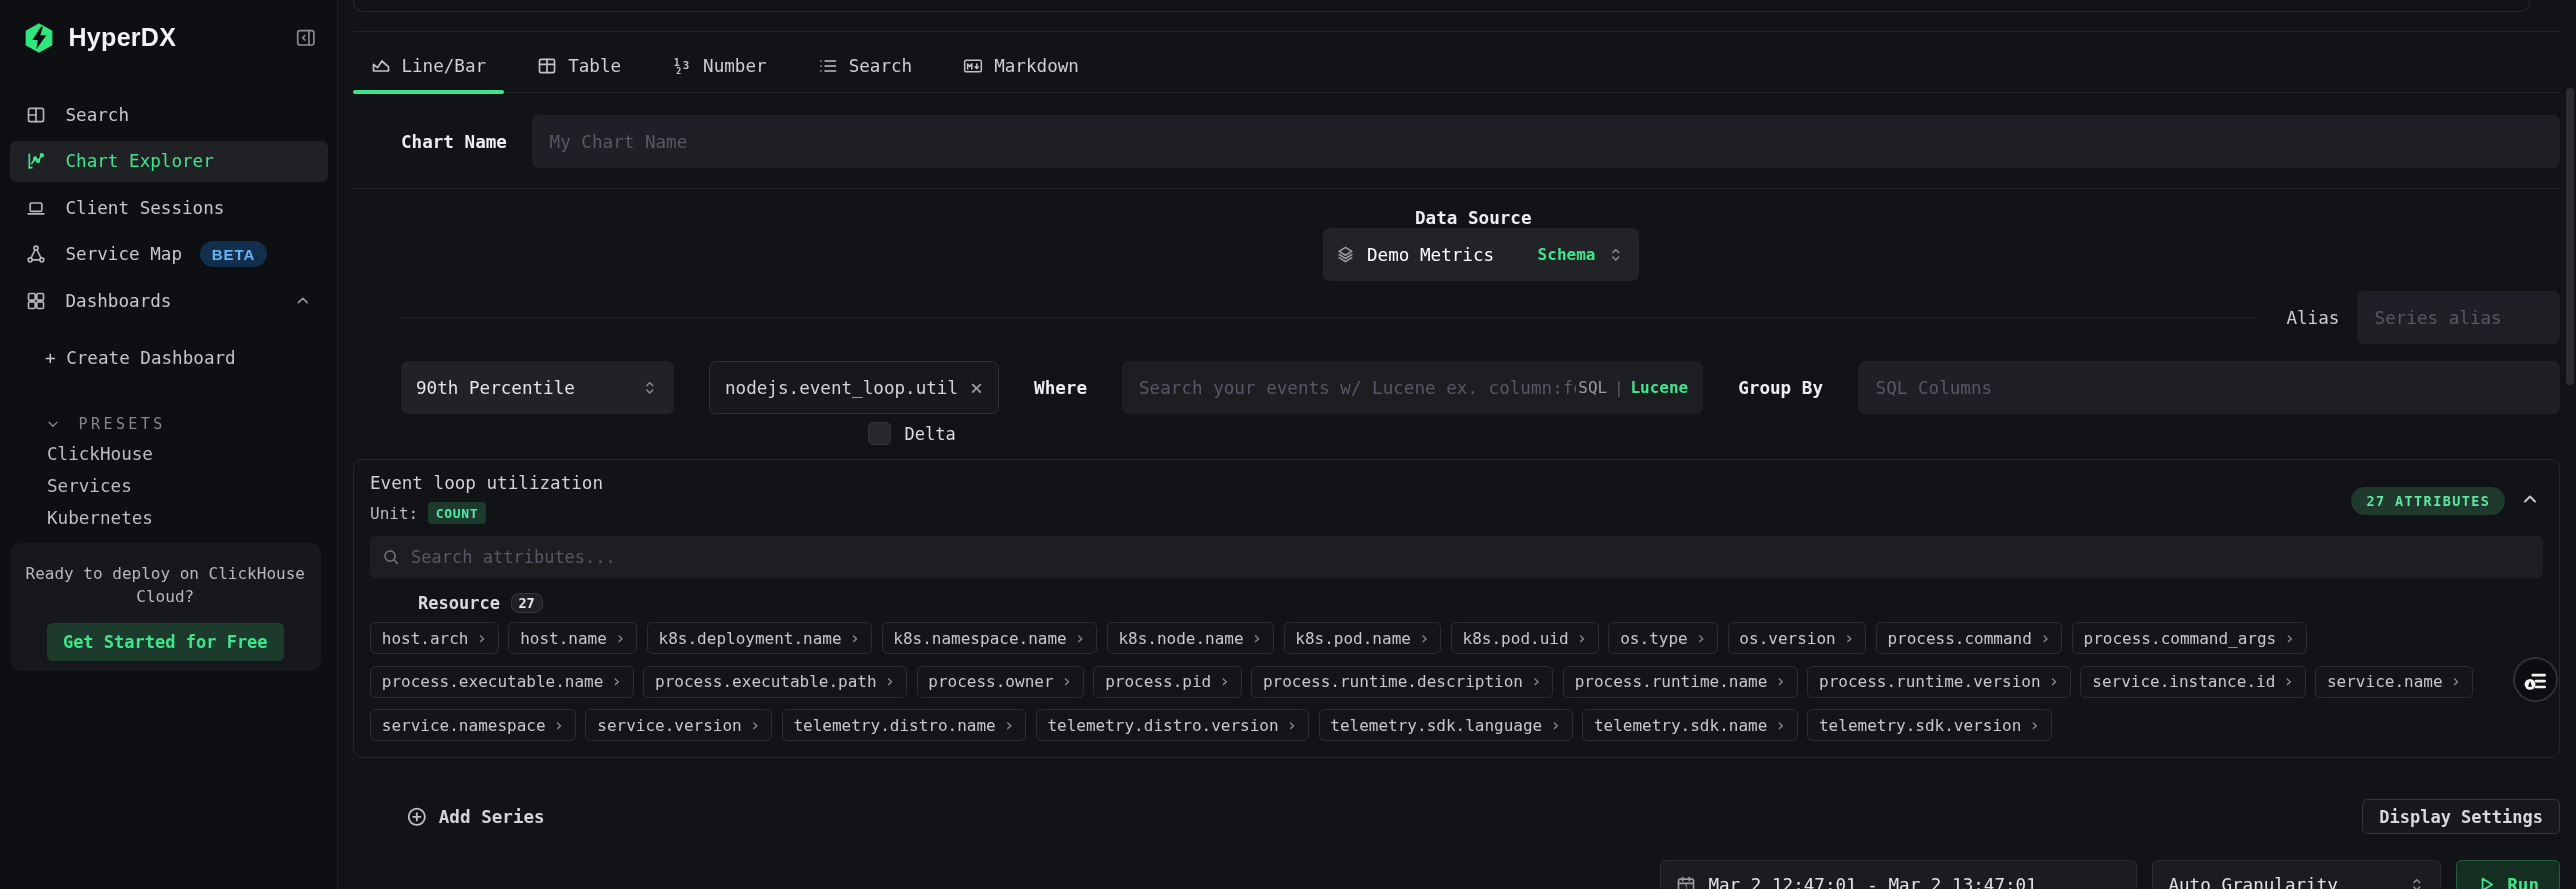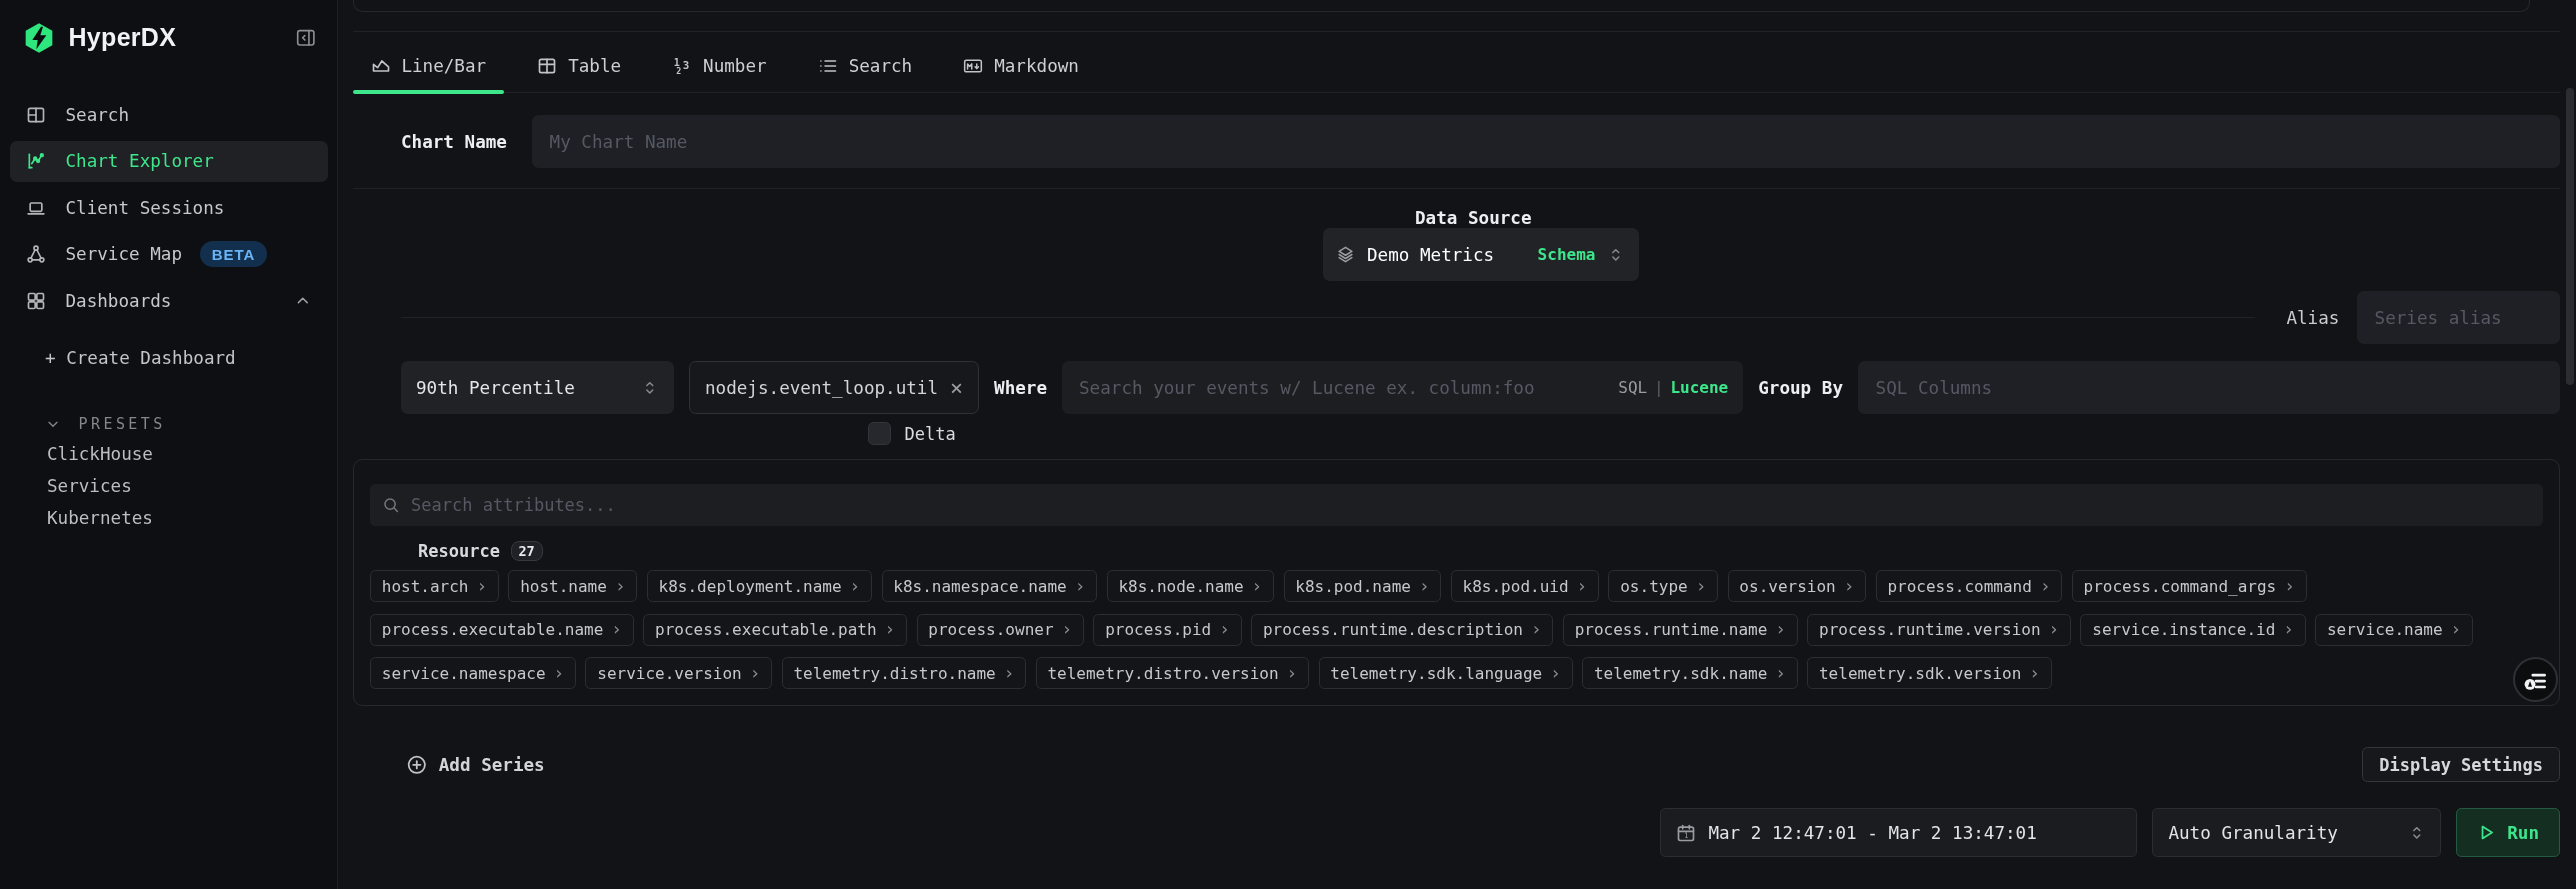"90th Percentile" .row-series { gap: 15px -> 35px }
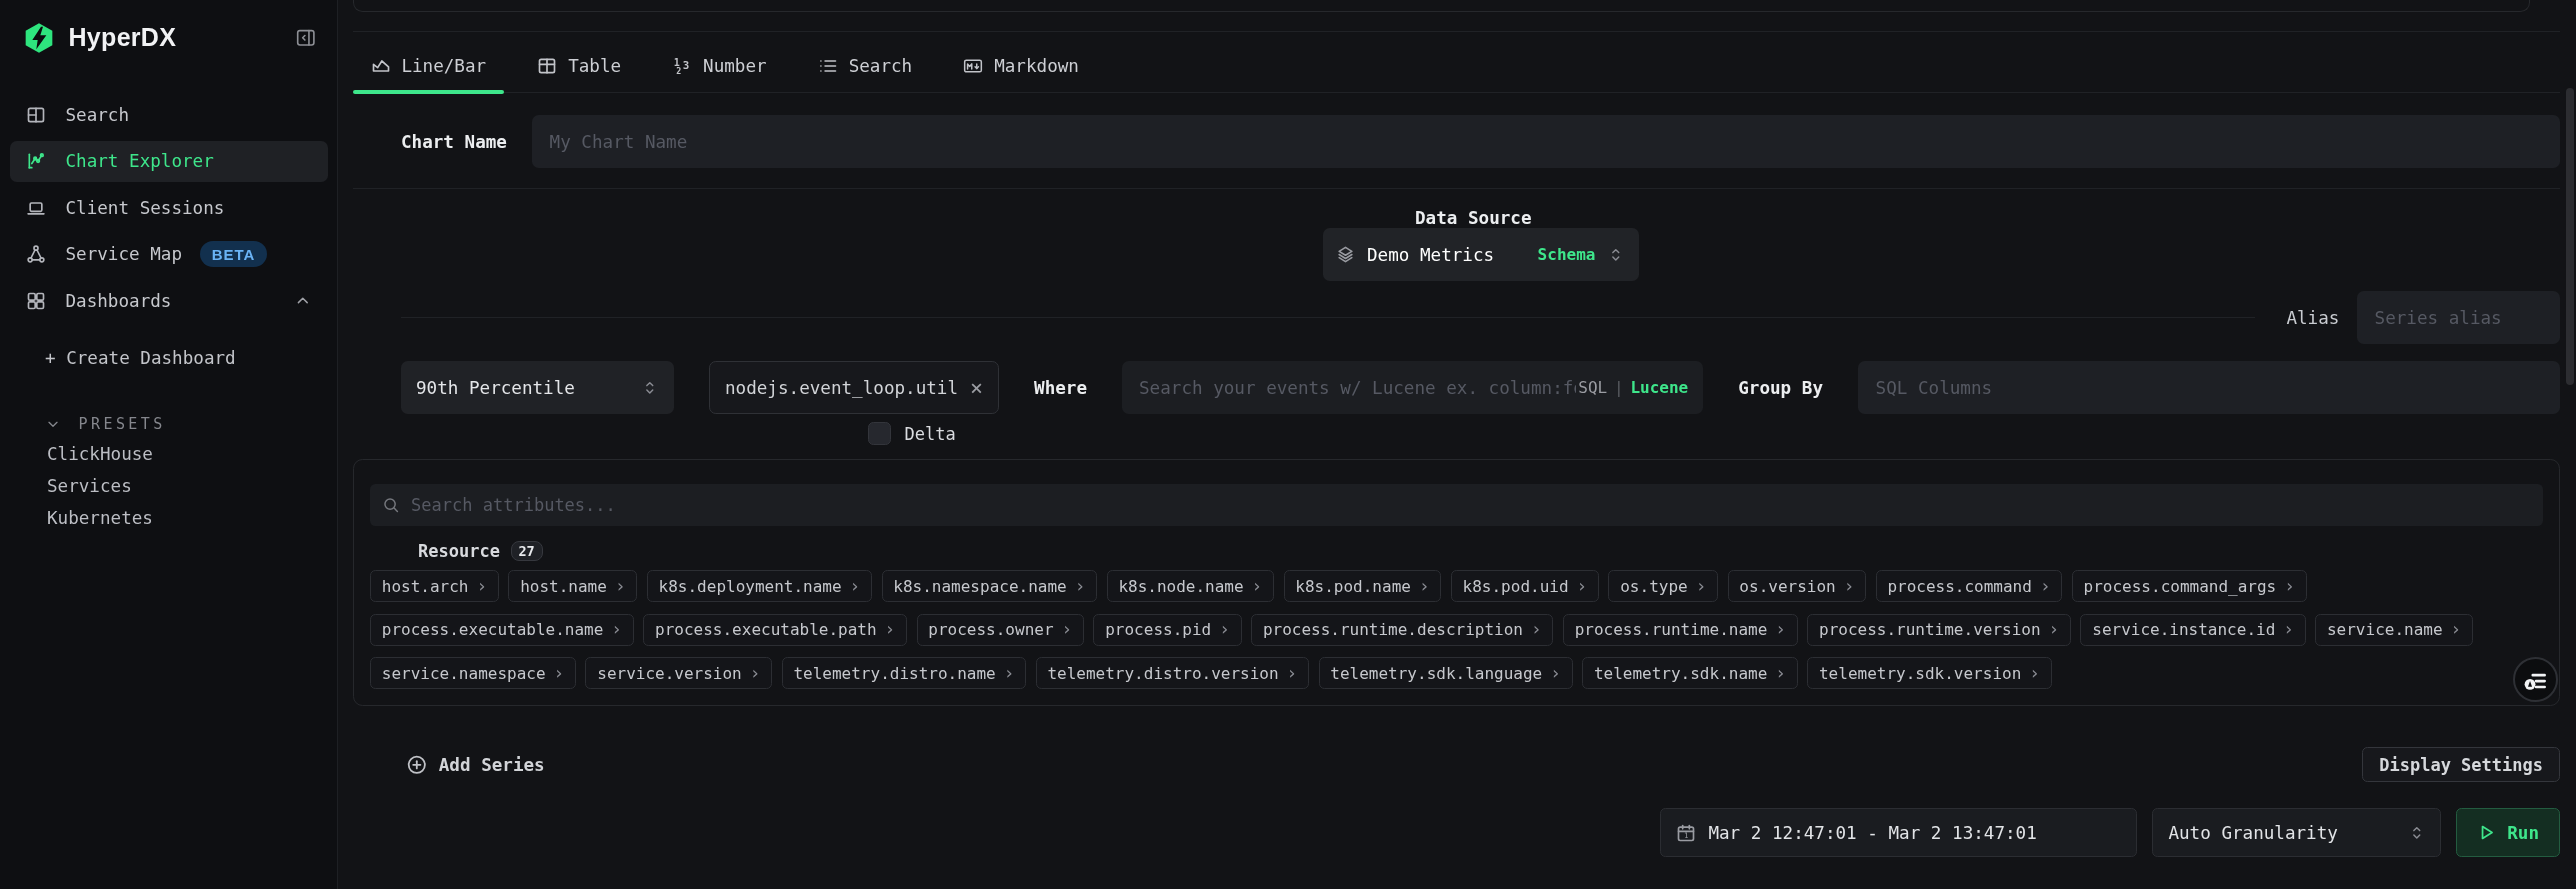"Event loop utilization" div.panel-head { html: none -> <div> <div> <div>Event loop utilization</div> <div> <span>Unit:</span> <span>COUNT</span> </div> </div> <span>27 ATTRIBUTES</span> <svg> <path></path> </svg> </div> }
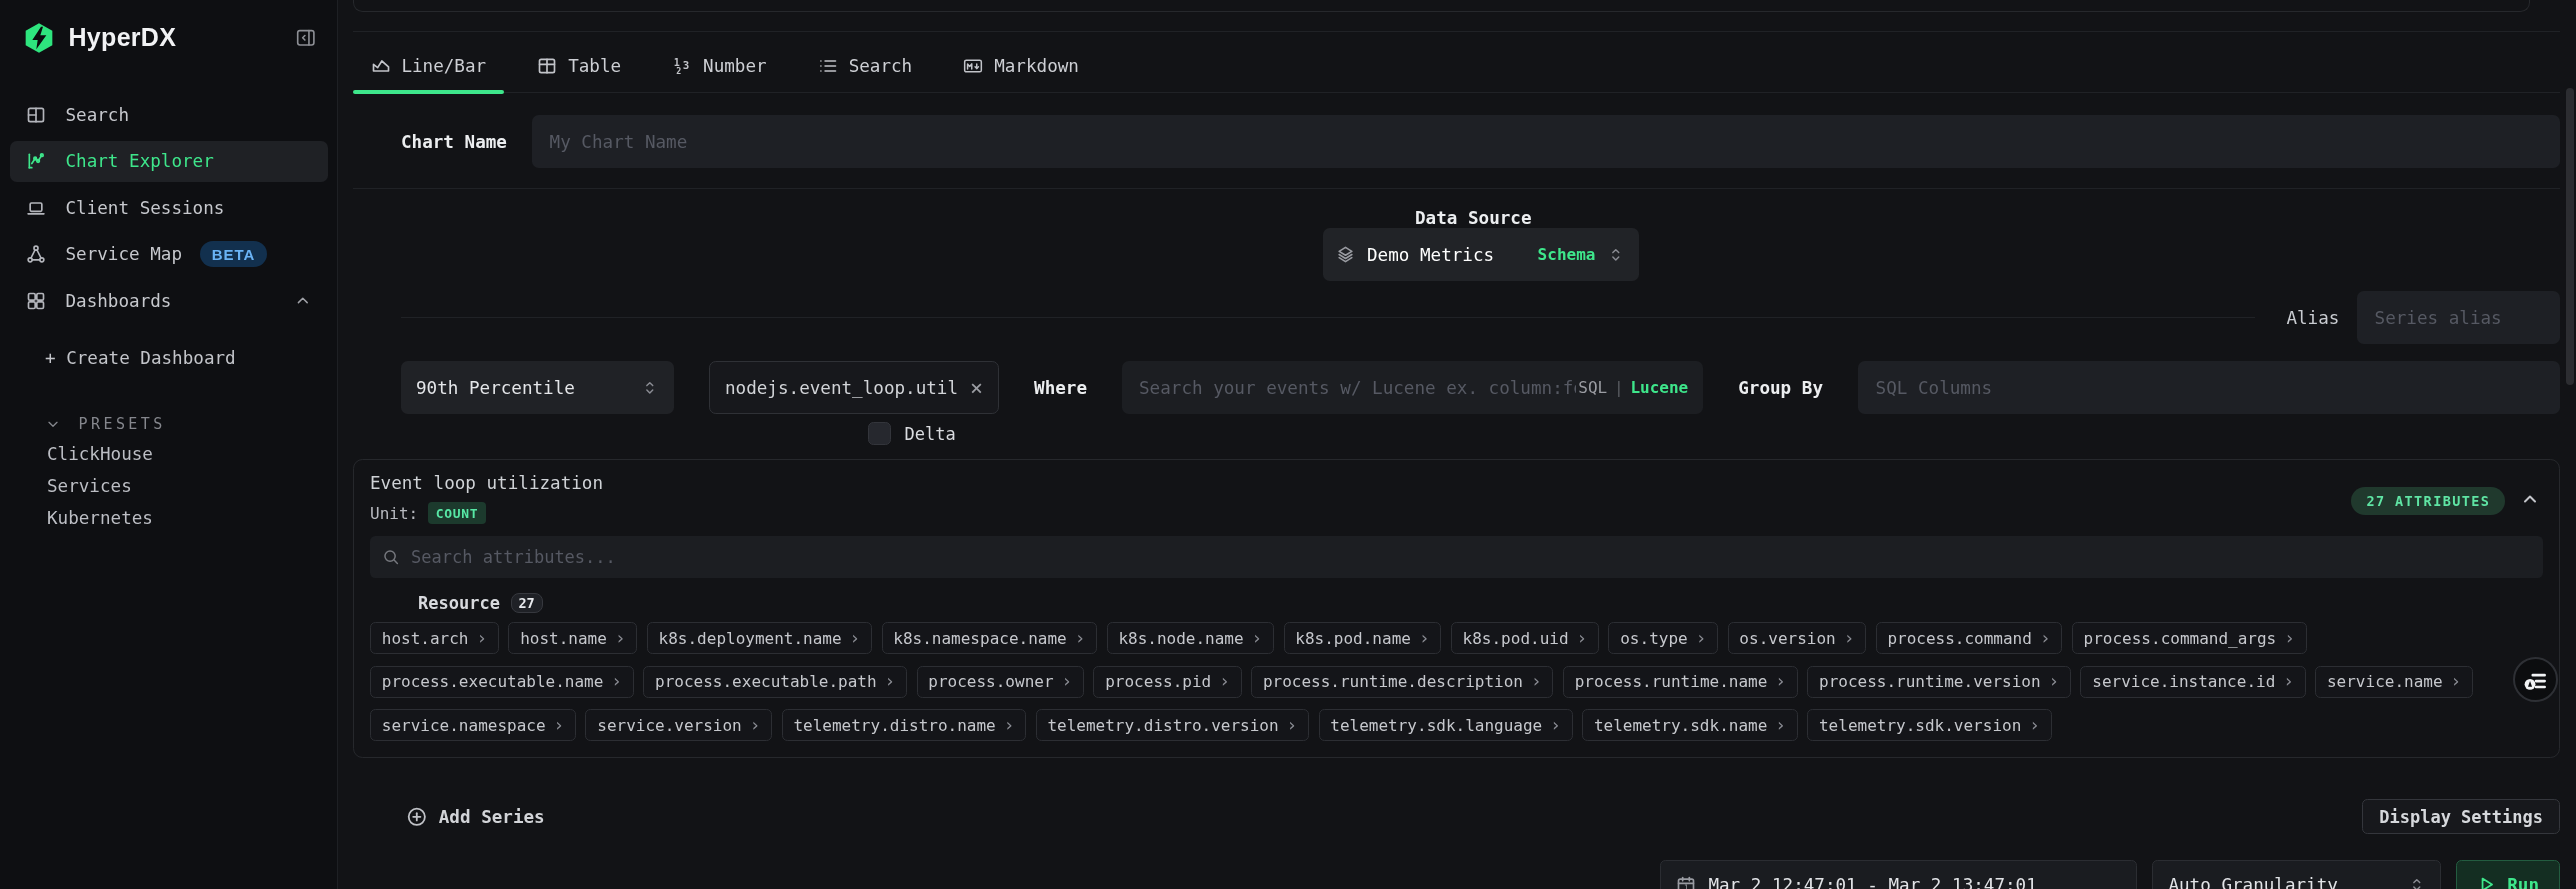"Ready to deploy on ClickHouse" div.promo-card { html: none -> <div> <div>Ready to deploy on ClickHouse Cloud?</div> <div>Get Started for Free</div> </div> }
